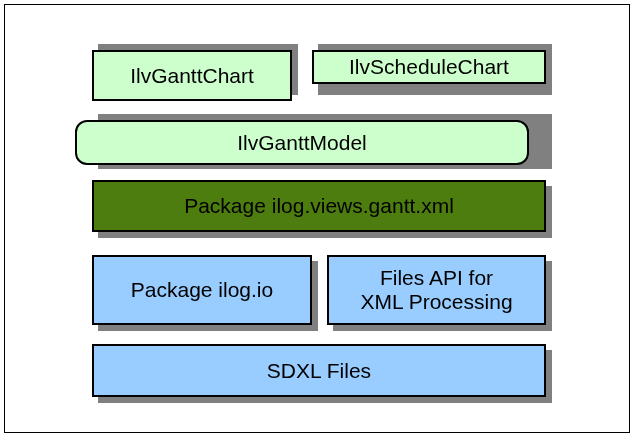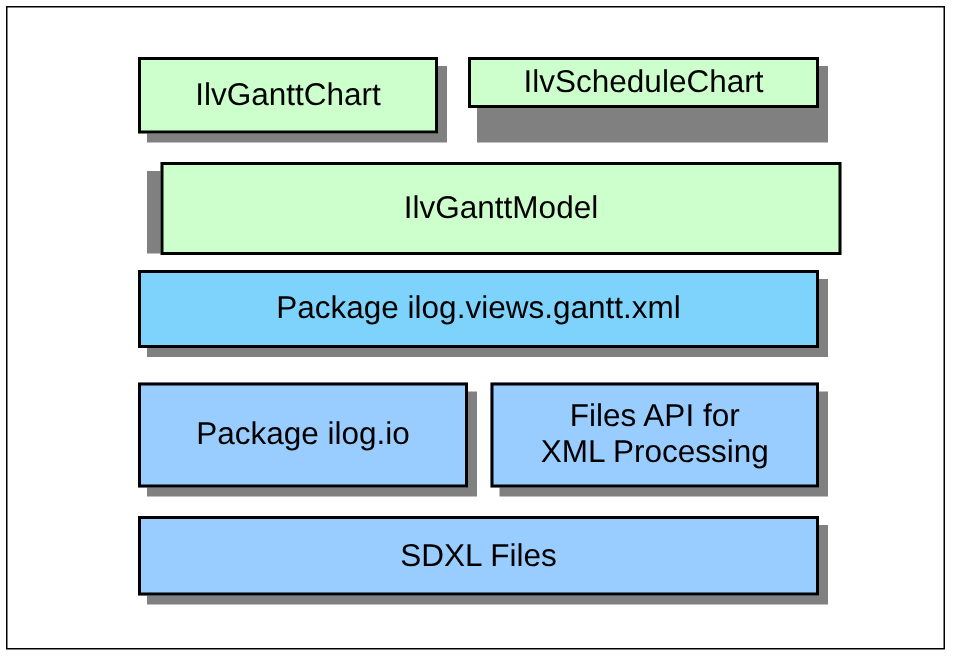"IlvGanttChart" .green { margin-top: none -> 12px }
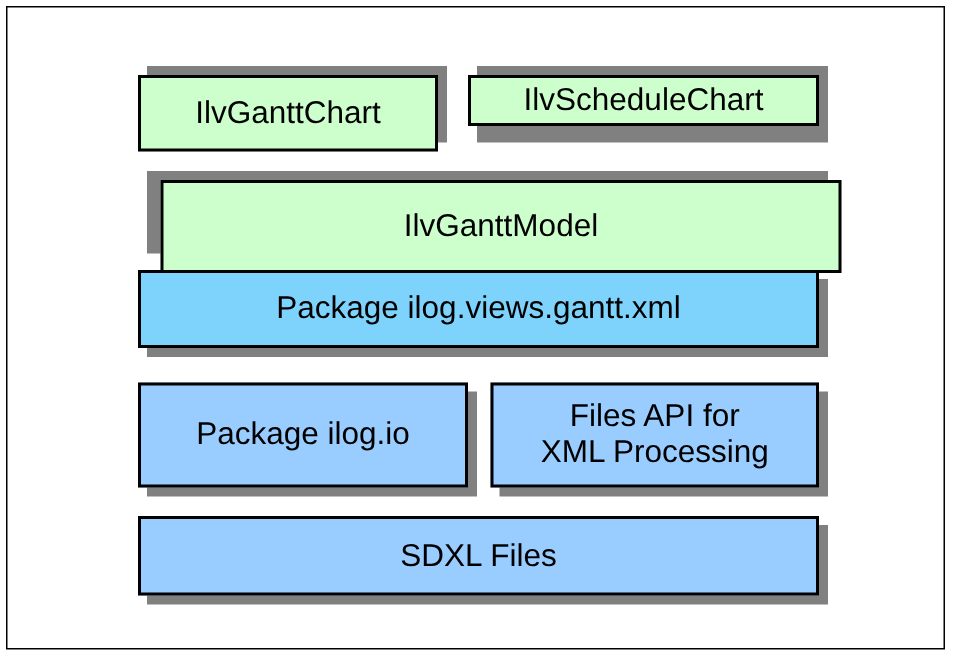"IlvGanttModel" div.node { border-radius: none -> 12px; height: 62px -> 45px; left: 102px -> 70px }
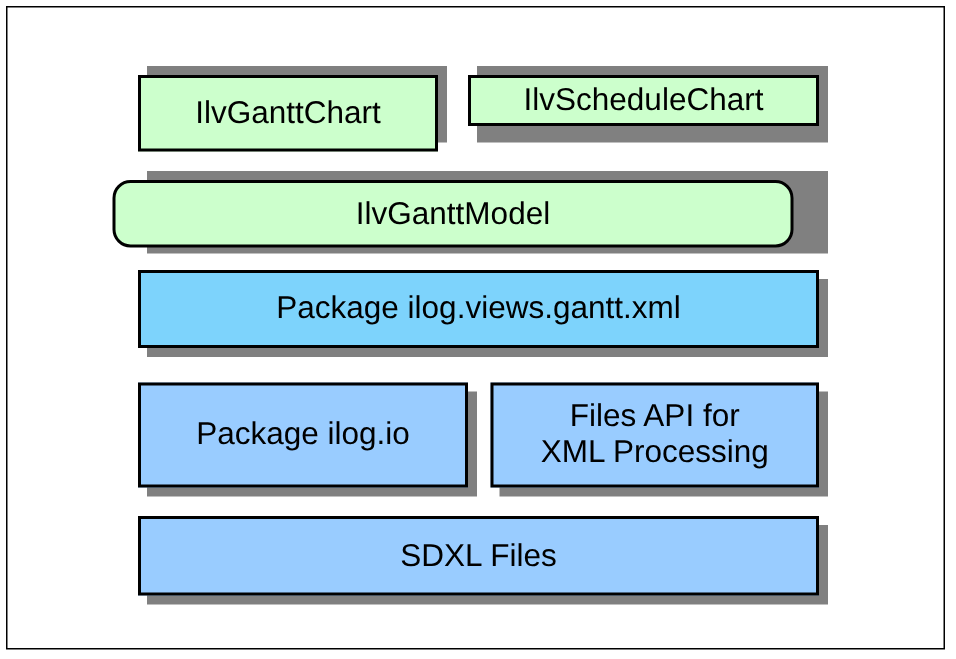"Package ilog.views.gantt.xml" .orange { background: #7dd3fc -> #4d7c0f }
